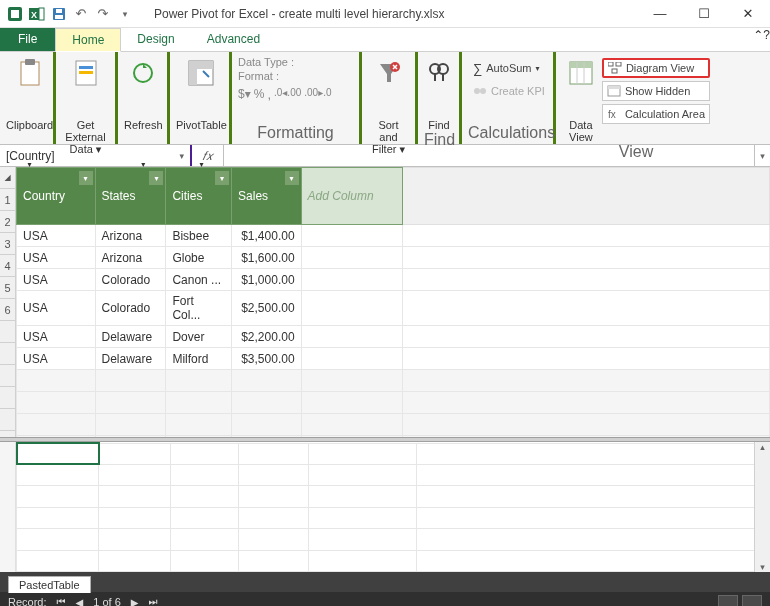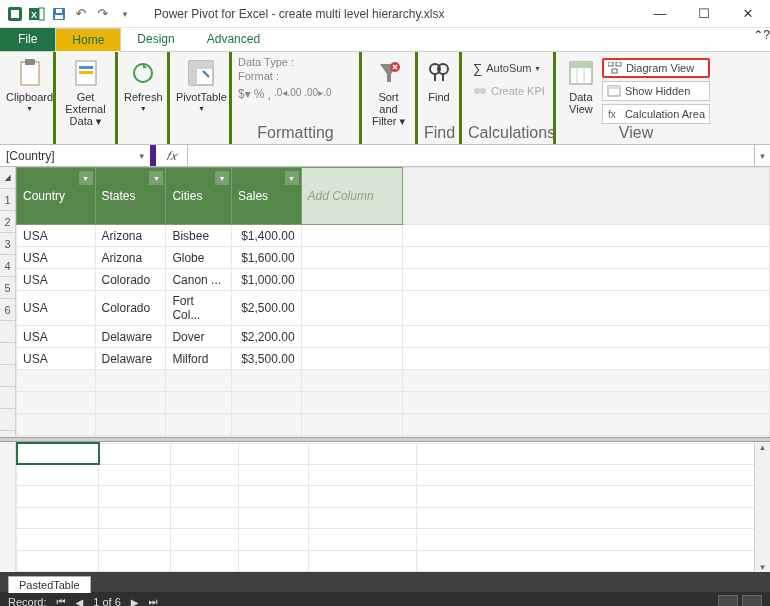"Home" .tab.active { background: #eab308 -> #fef9c3 }
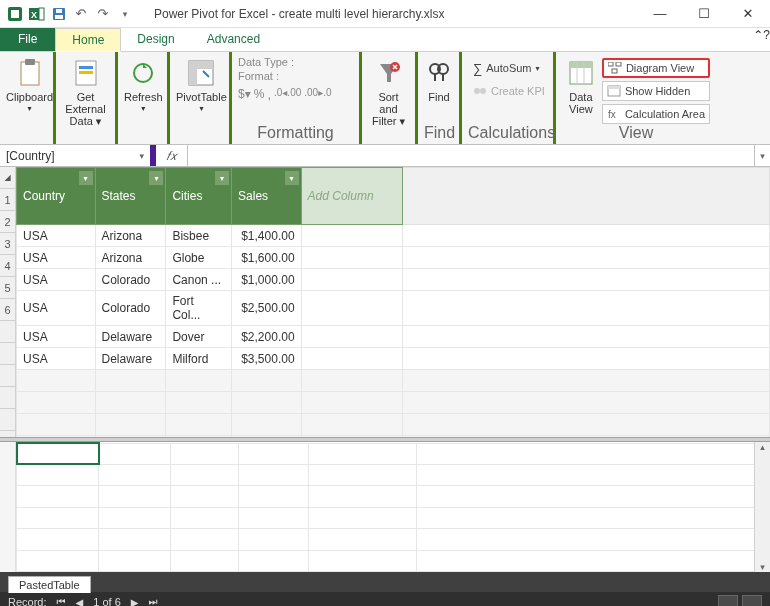"Clipboard" .bigbtn { gap: none -> 28px }
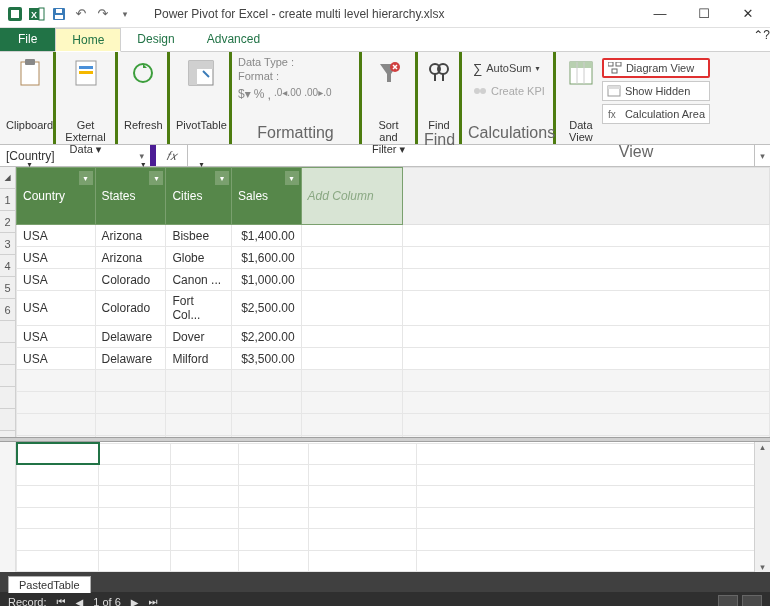"[Country]" .namebox { border-right: 6px solid #4c1d95 -> 2px solid #4c1d95; width: 156px -> 192px }
